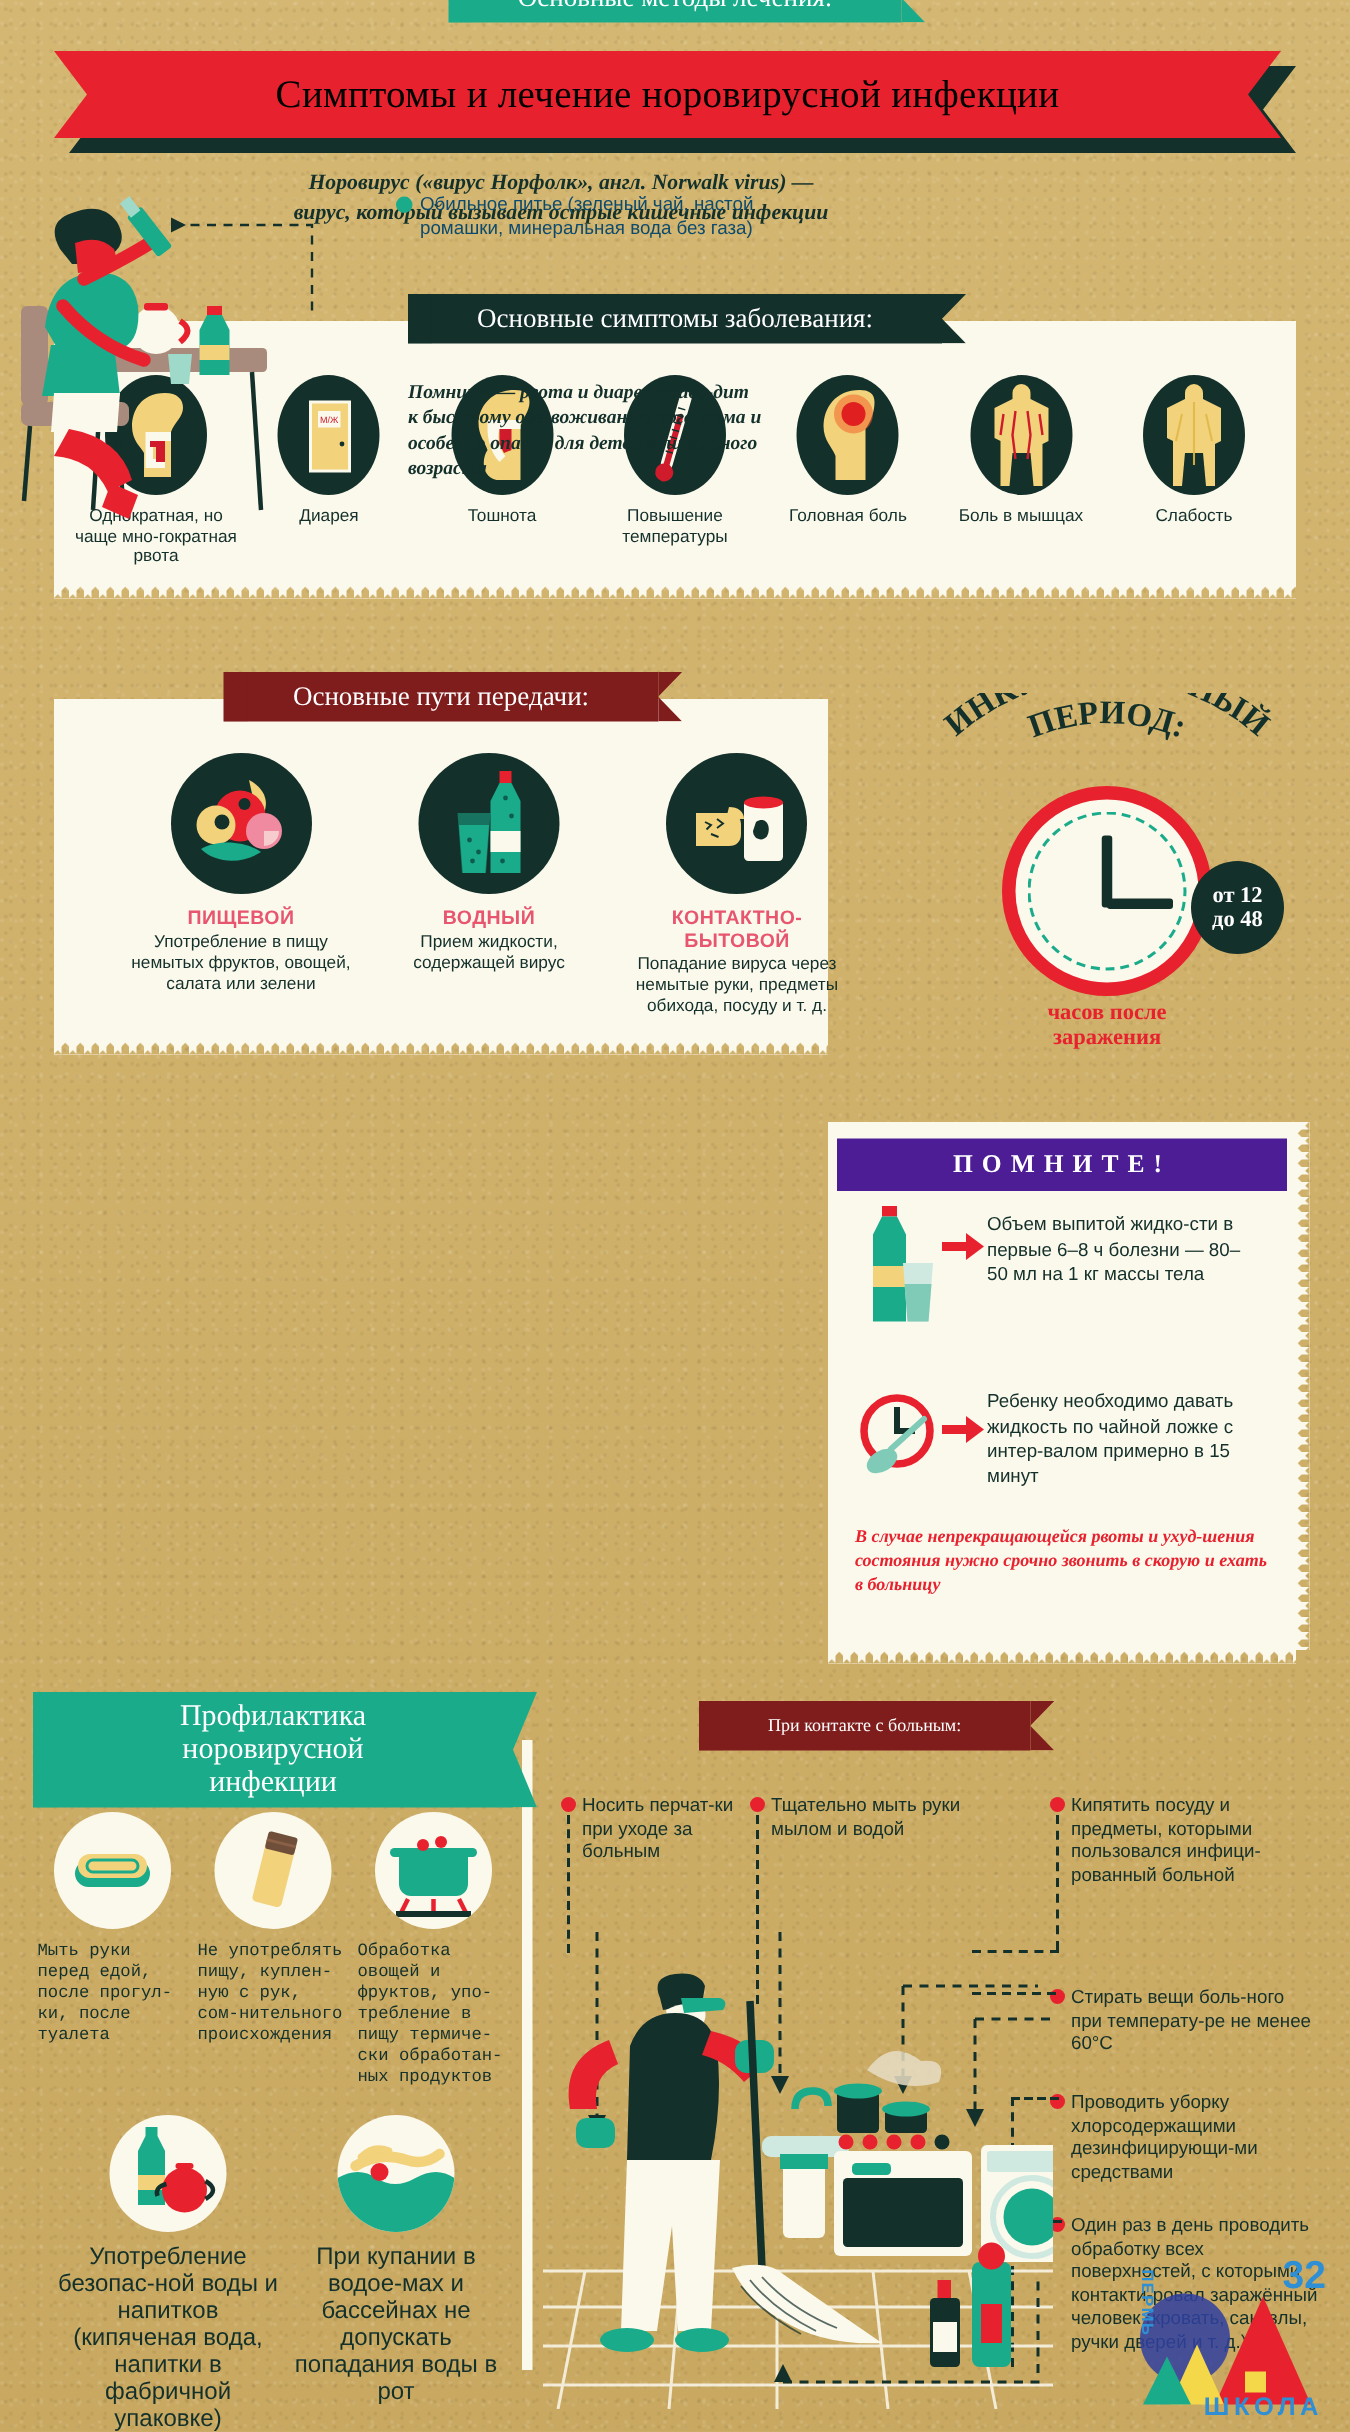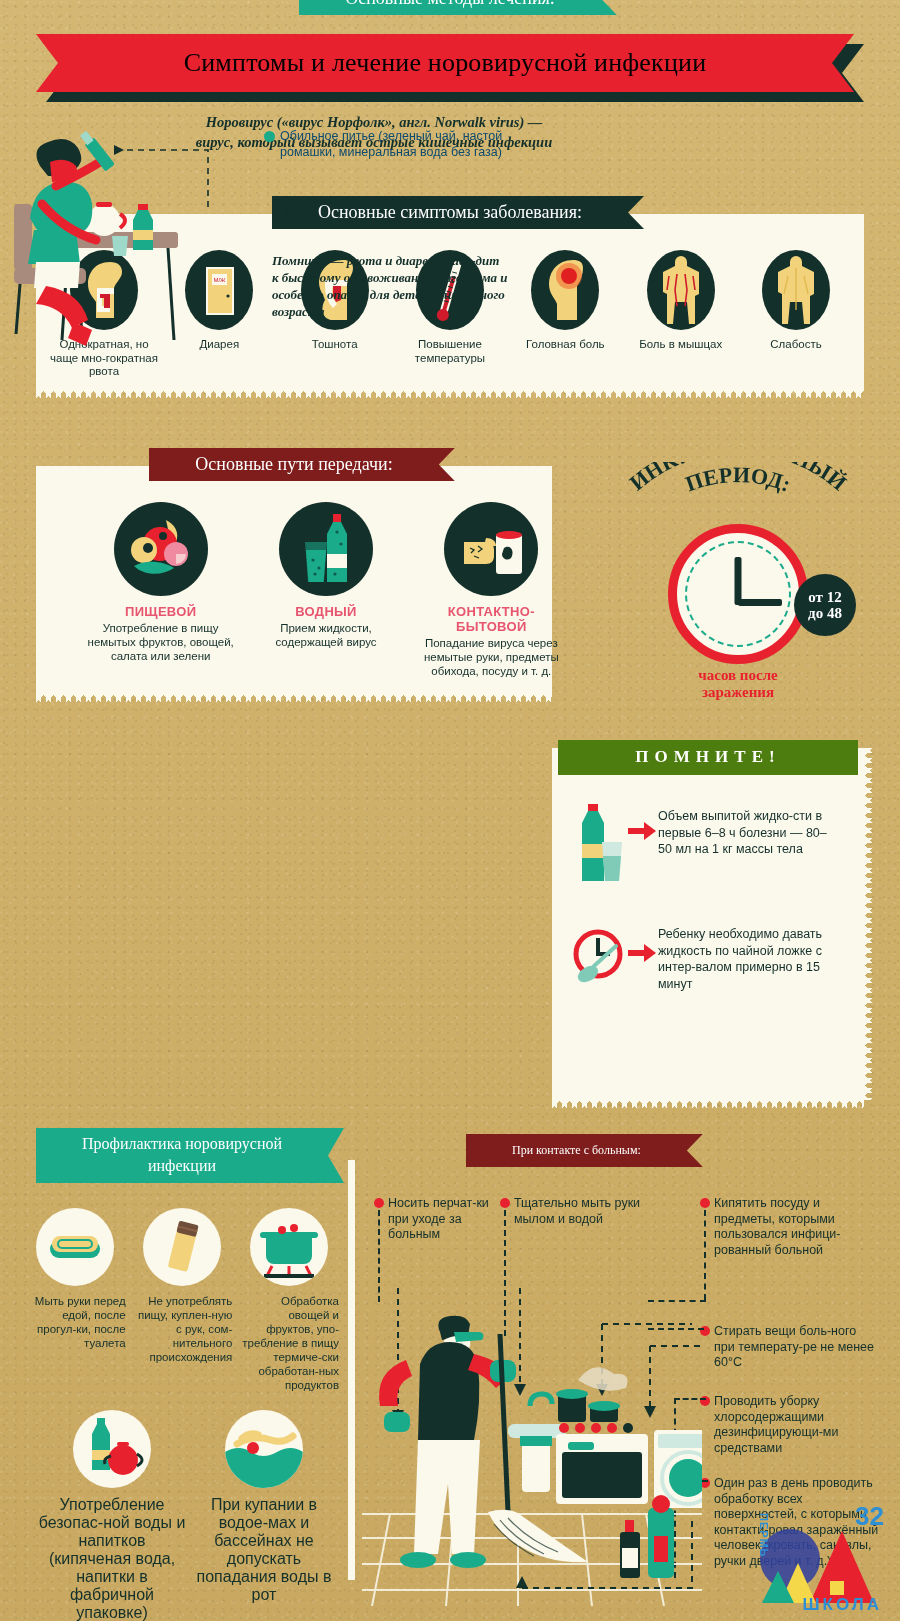"ПОМНИТЕ!" #remember-flag .bar { background: #4d7c0f -> #4c1d95; margin-top: none -> 19px }
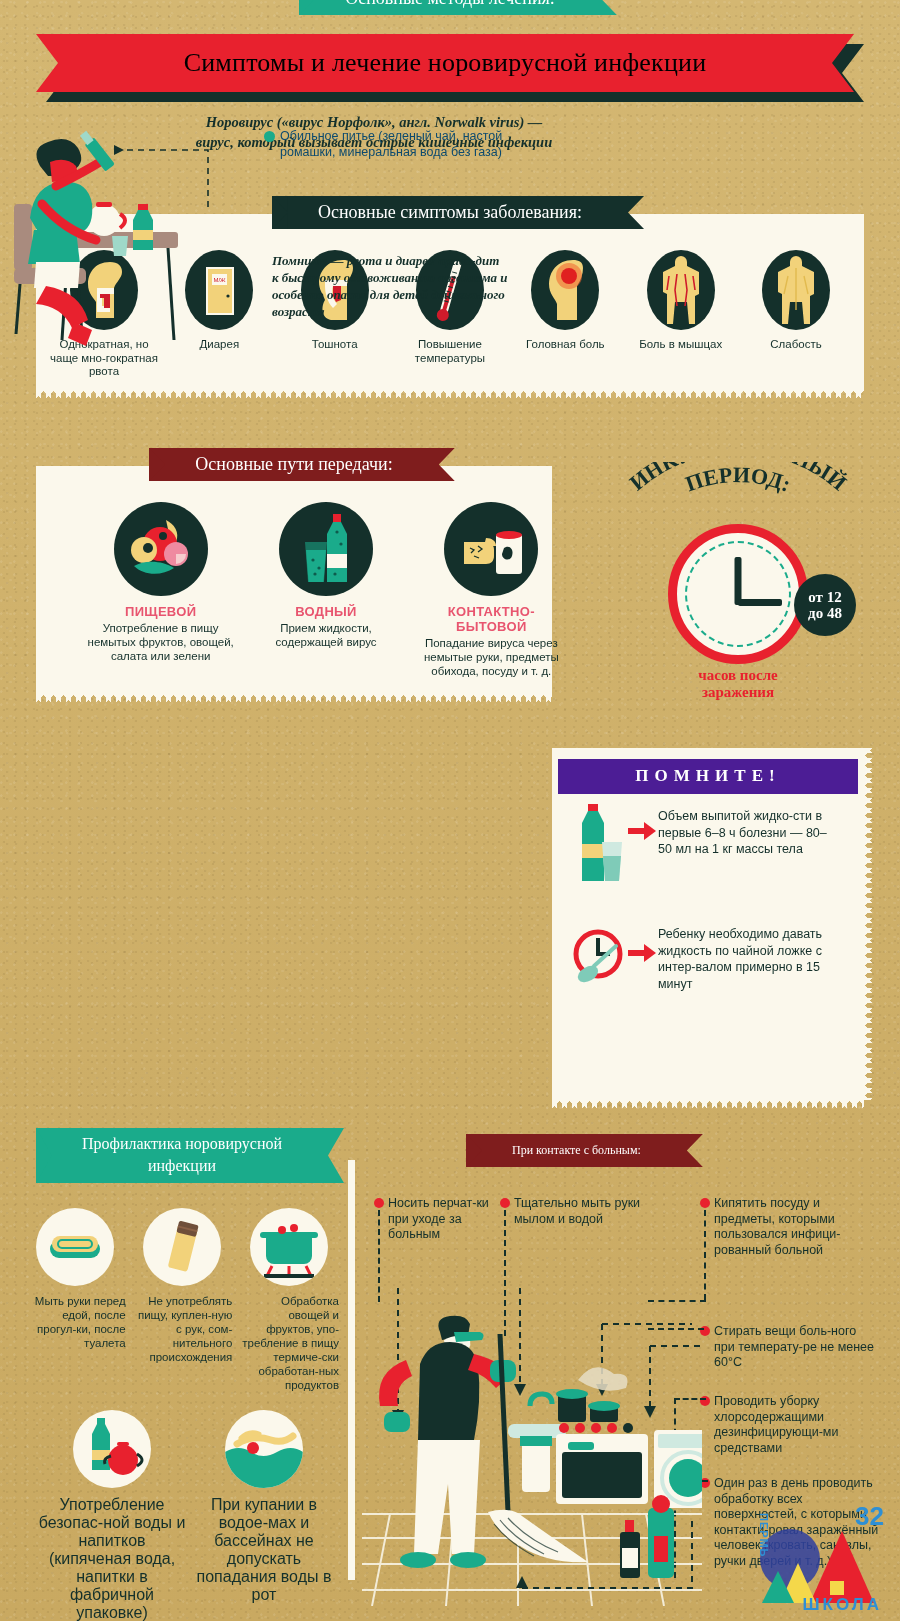"В случае непрекращающейся рвоты и" div { html: none -> <div>В случае непрекращающейся рвоты и ухуд-шения состояния нужно срочно звонить в скорую и ехать в больницу</div> }
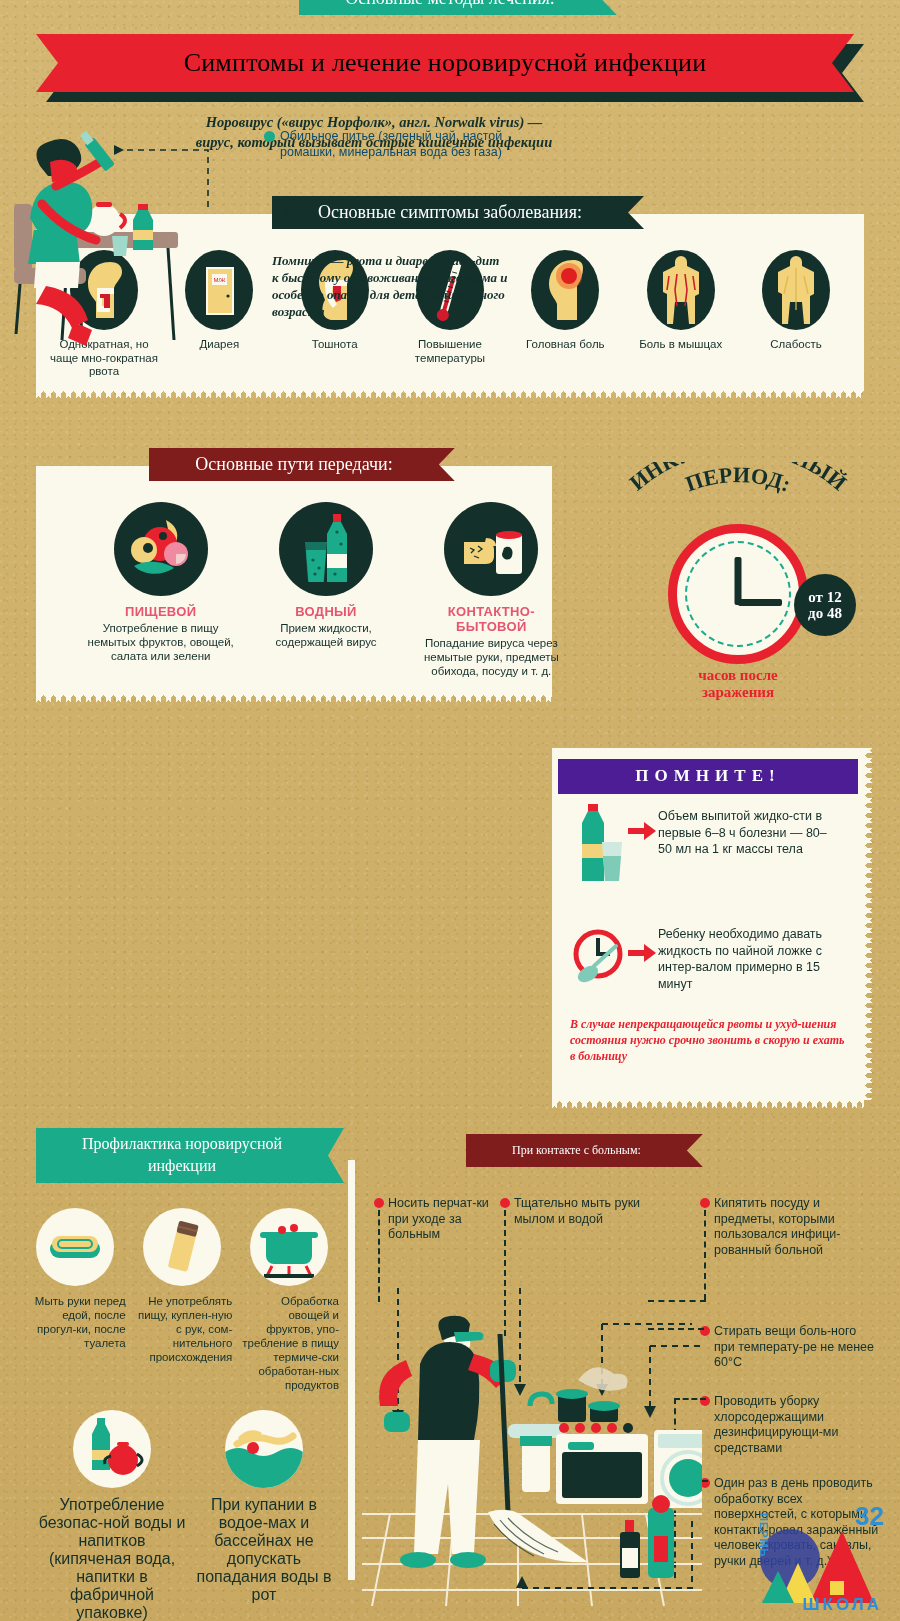"Профилактика норовирусной" span.flag { font-size: 16px -> 20px }
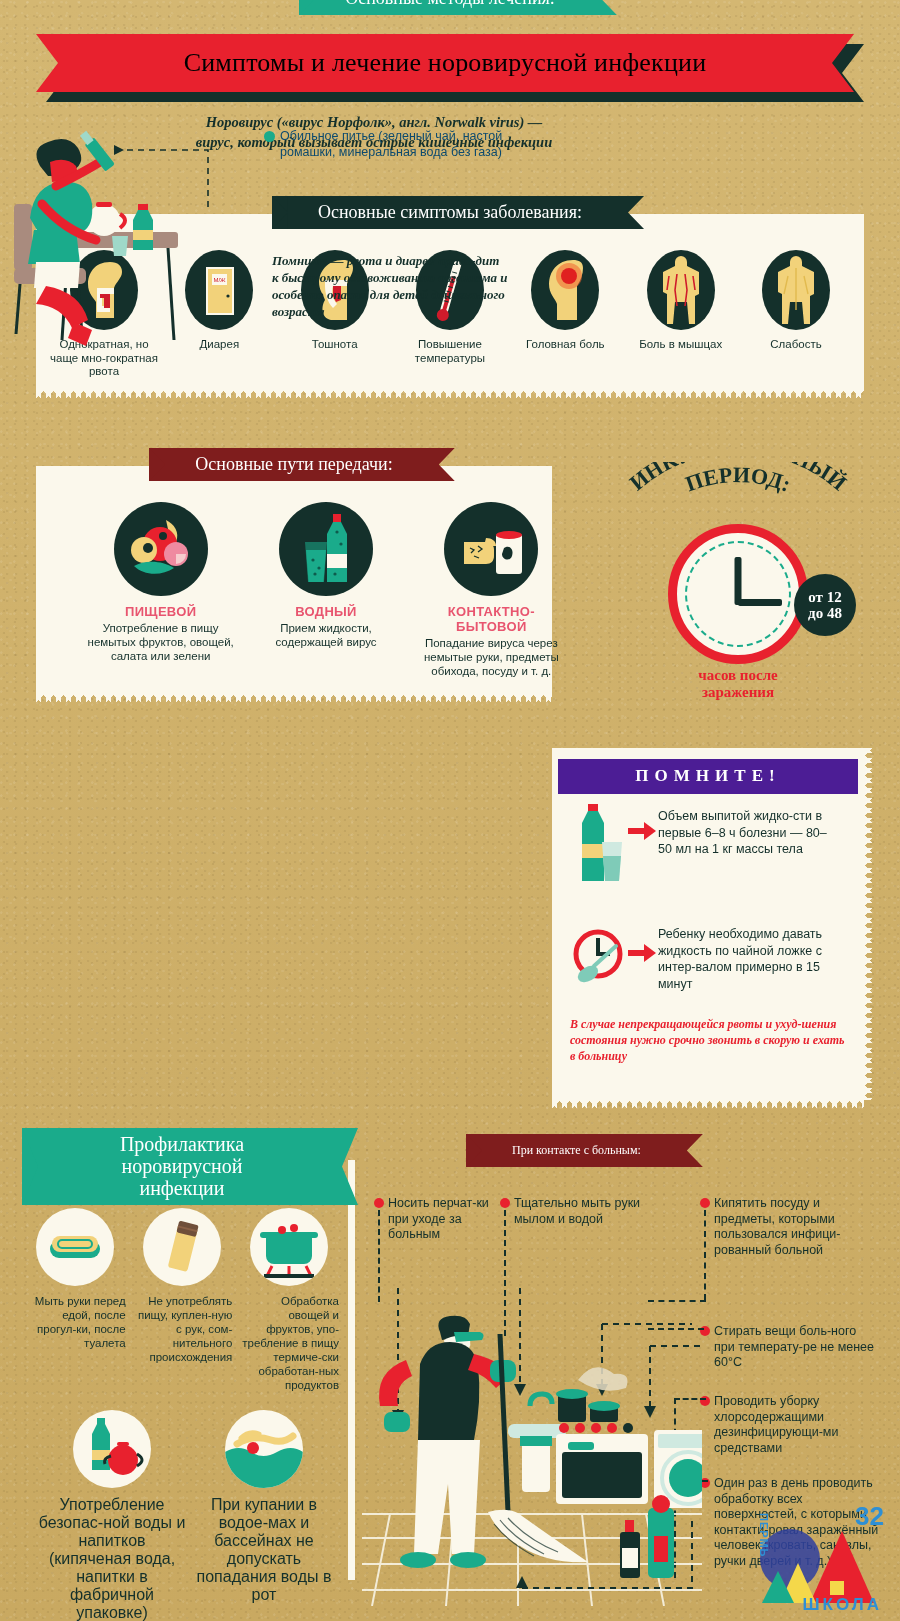"Мыть руки перед едой, после" .prev-item { font-family: none -> Liberation Mono, monospace; text-align: right -> left }
